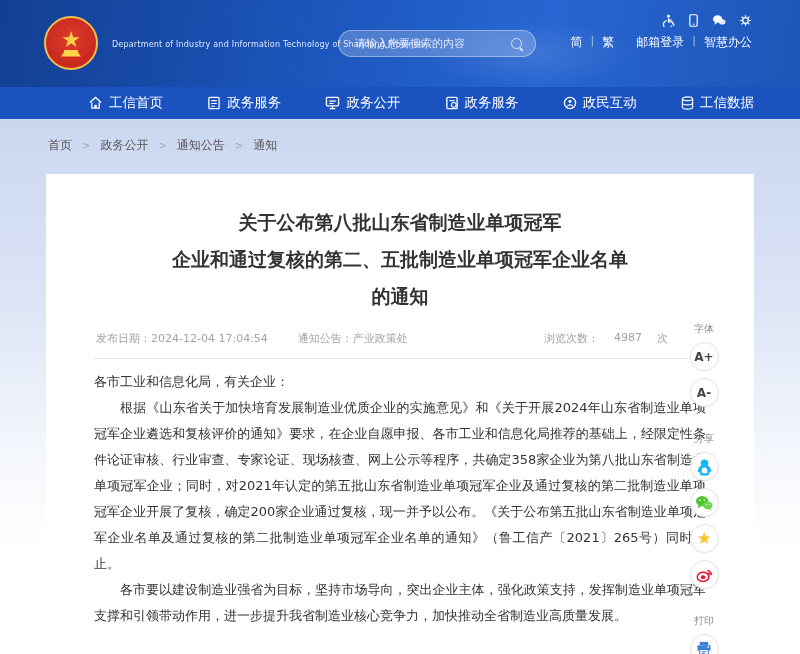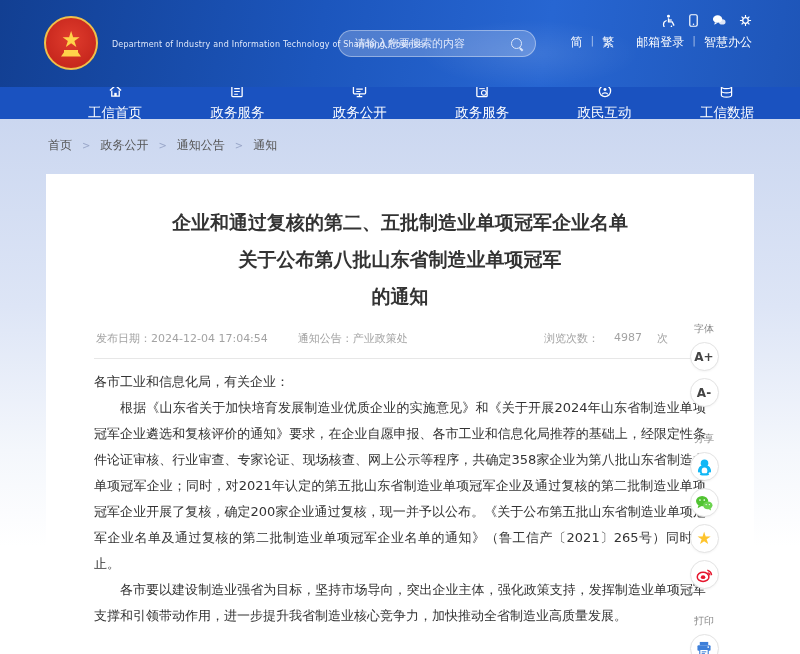"工信首页" .nav-item { flex-direction: column -> none }
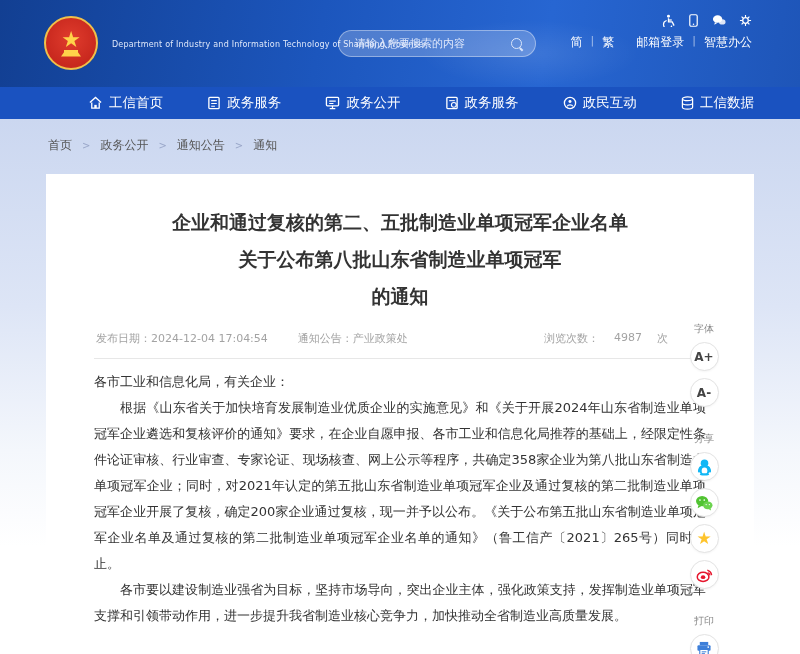"企业和通过复核的第二、五批制造业单项冠军企业名单" div { order: before "关于公布第八批山东省制造业单项冠军" -> after "关于公布第八批山东省制造业单项冠军" }
